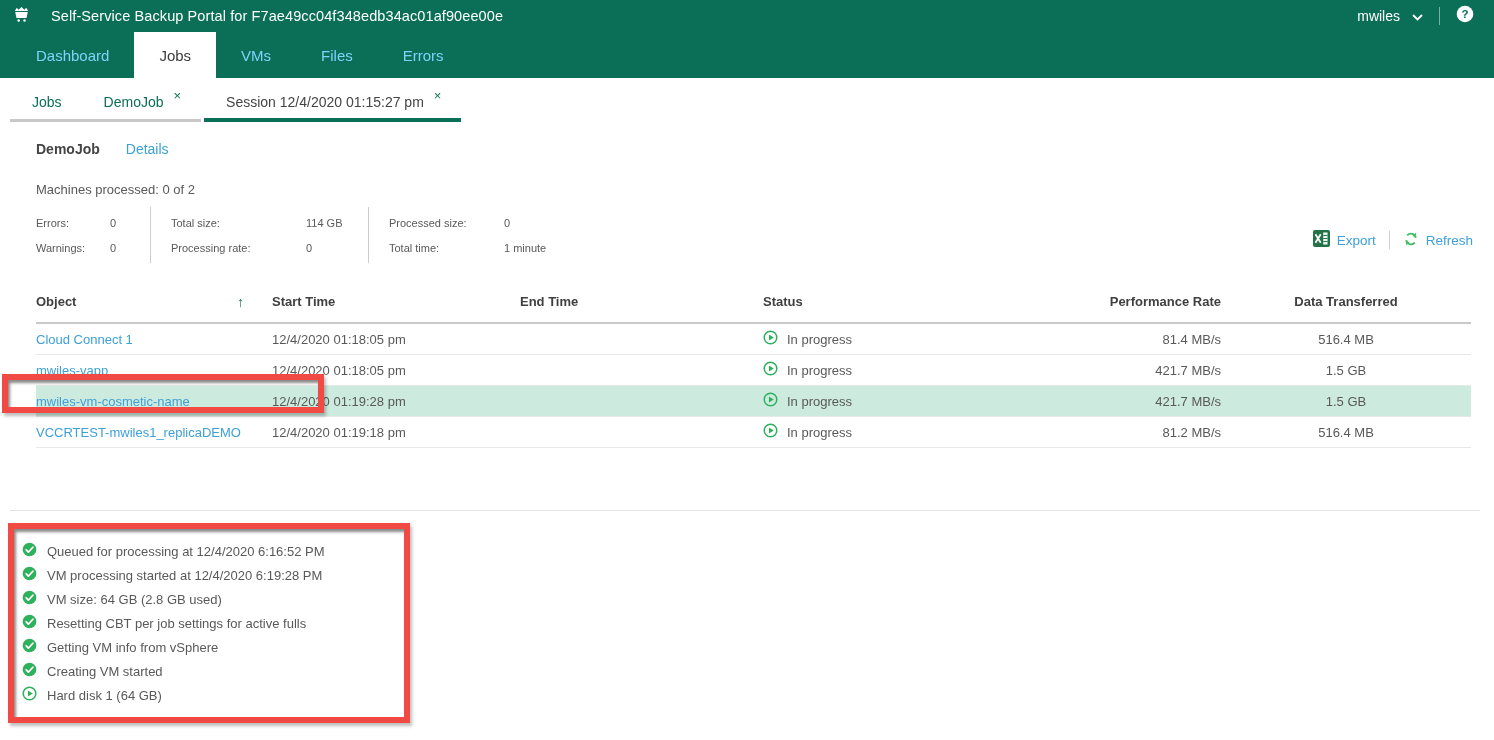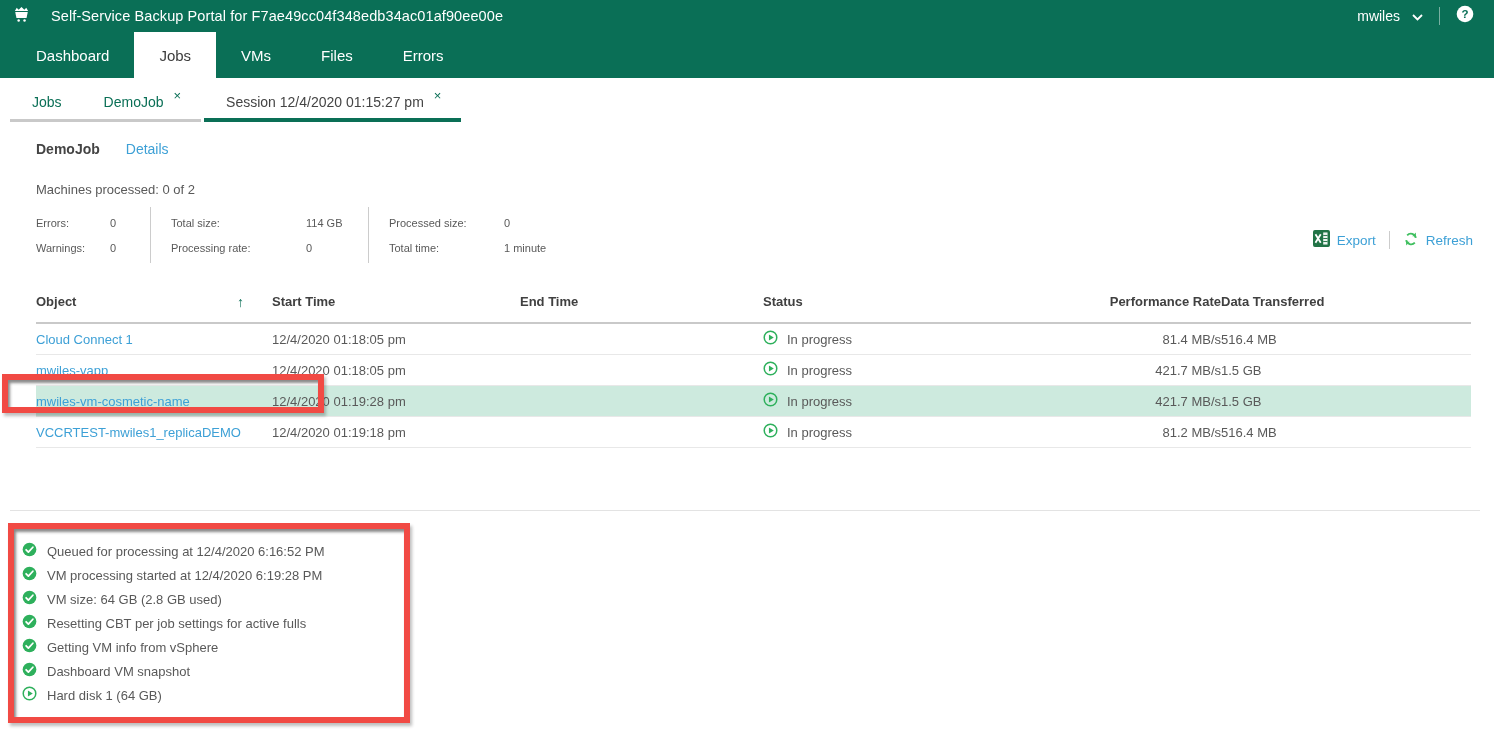"Dashboard" .nav-tab { color: #ffffff -> #7dd3fc }
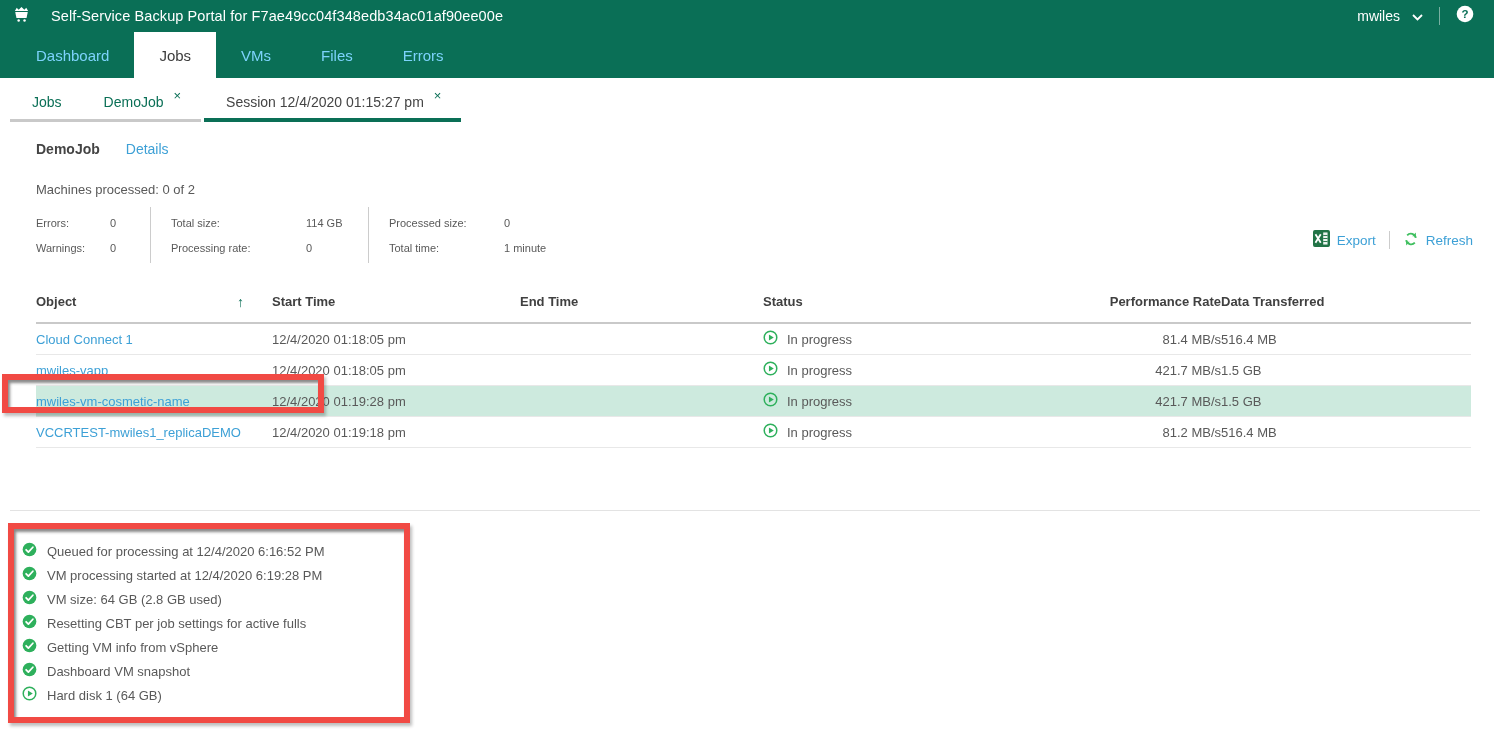"Data Transferred" .c-data { text-align: left -> center }
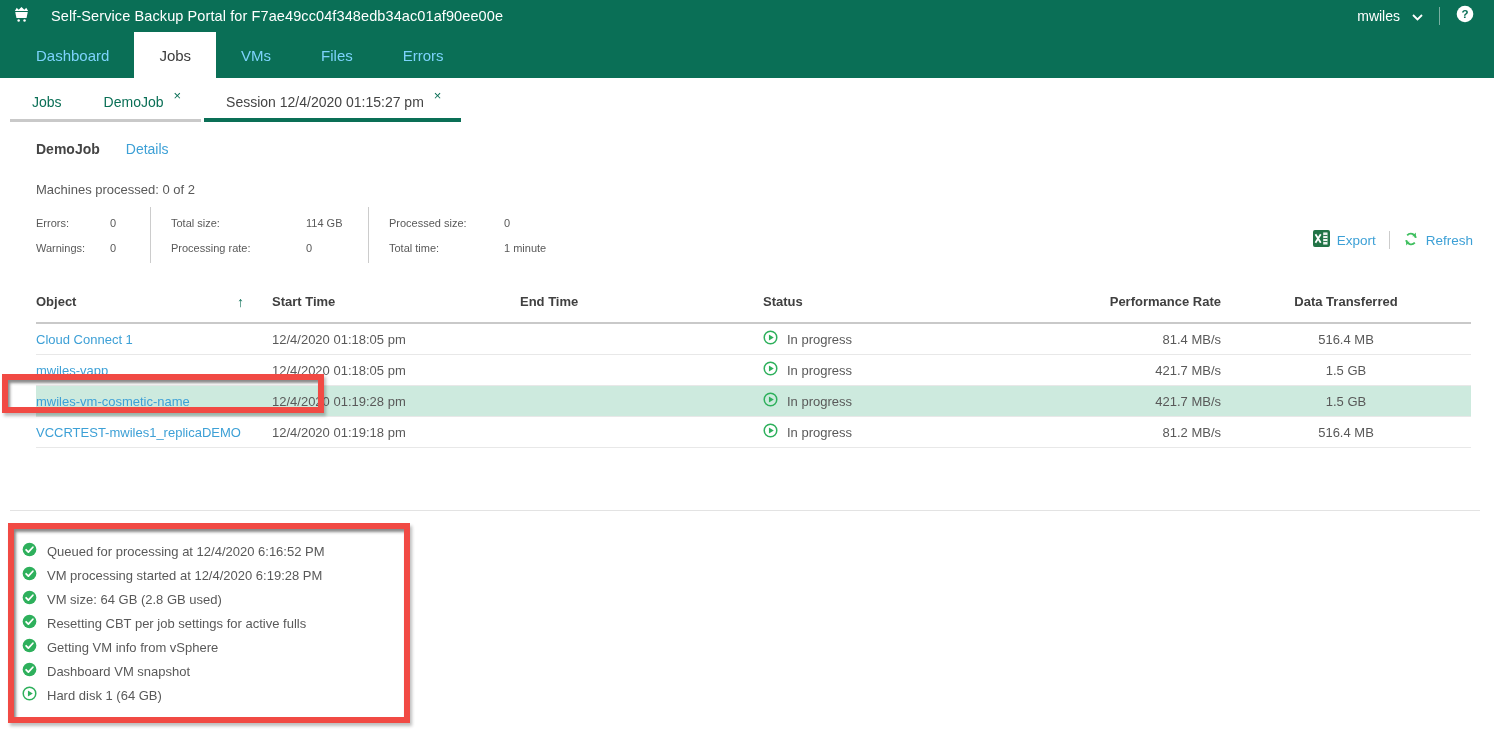"Dashboard VM snapshot" span.log-text { text: Dashboard VM snapshot -> Creating VM started }
